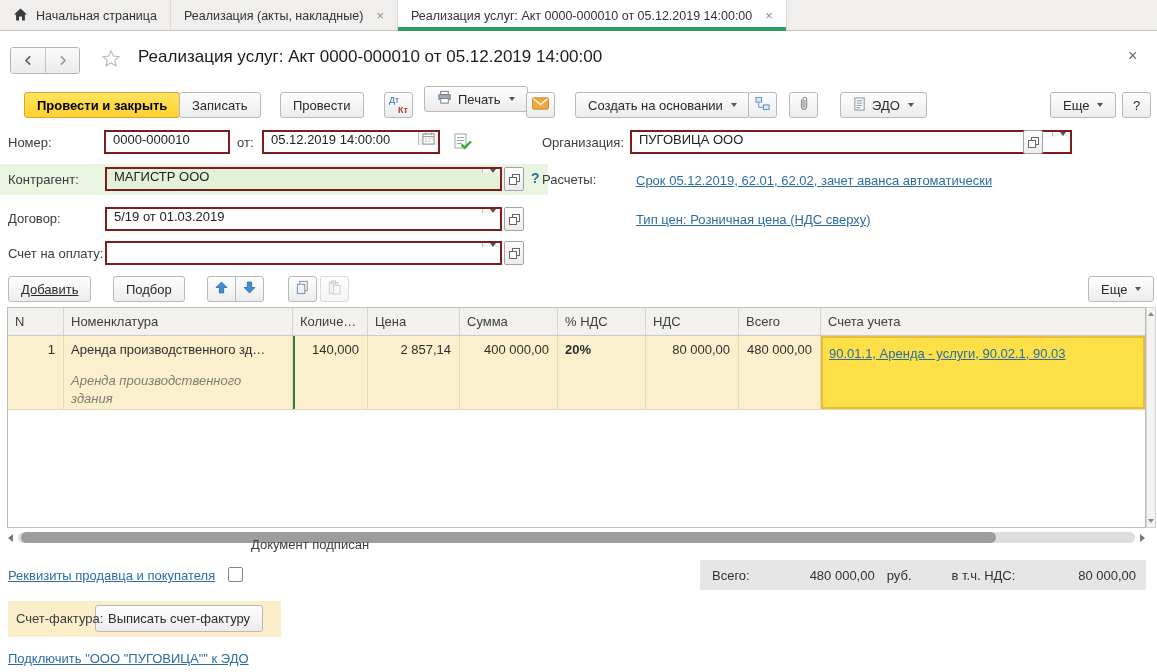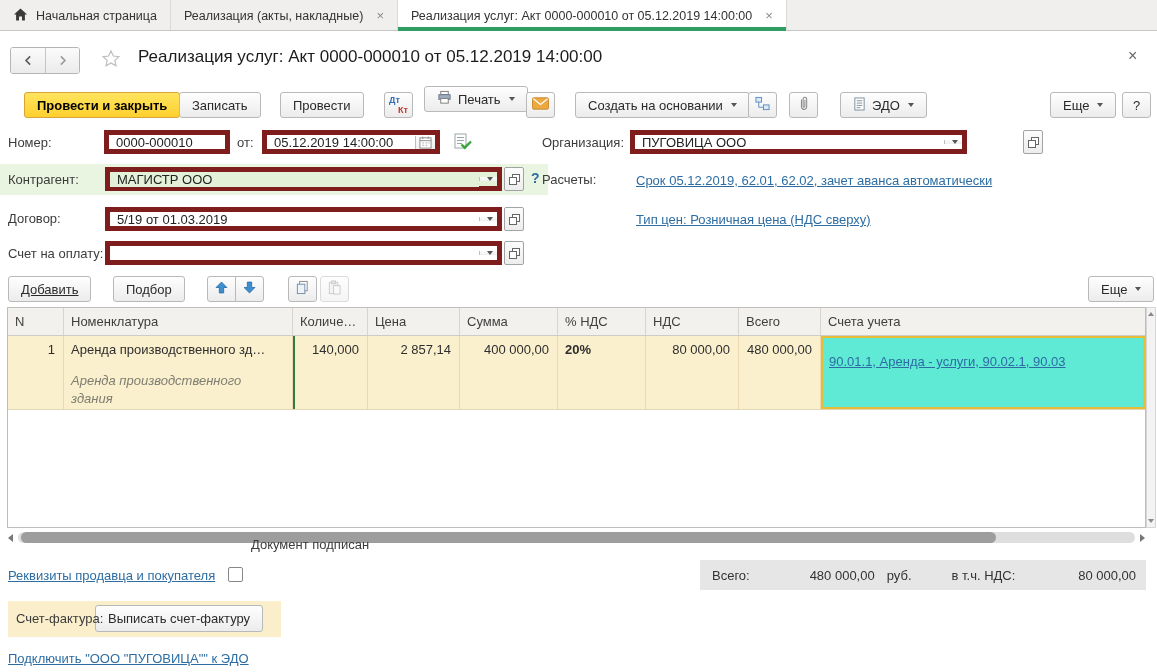"Дт" .dtkt .dt { font-weight: 700 -> 400 }
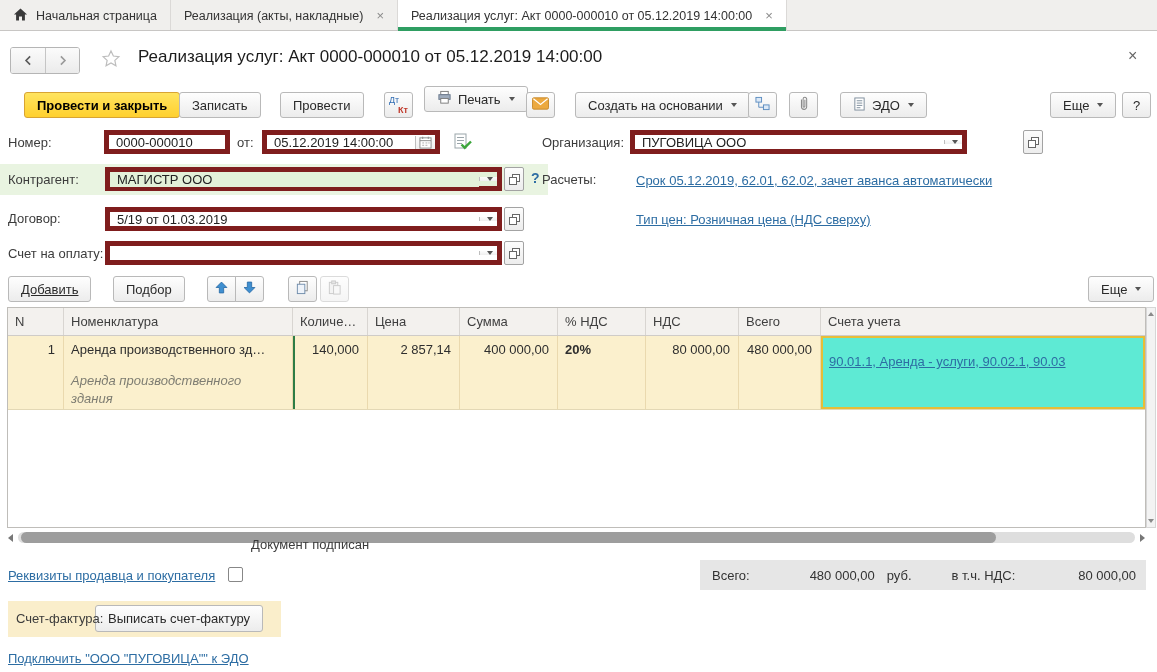"0000-000010" .fld { align-items: center -> flex-start; border: 5px solid #7f1d1d -> 2px solid #7f1d1d }
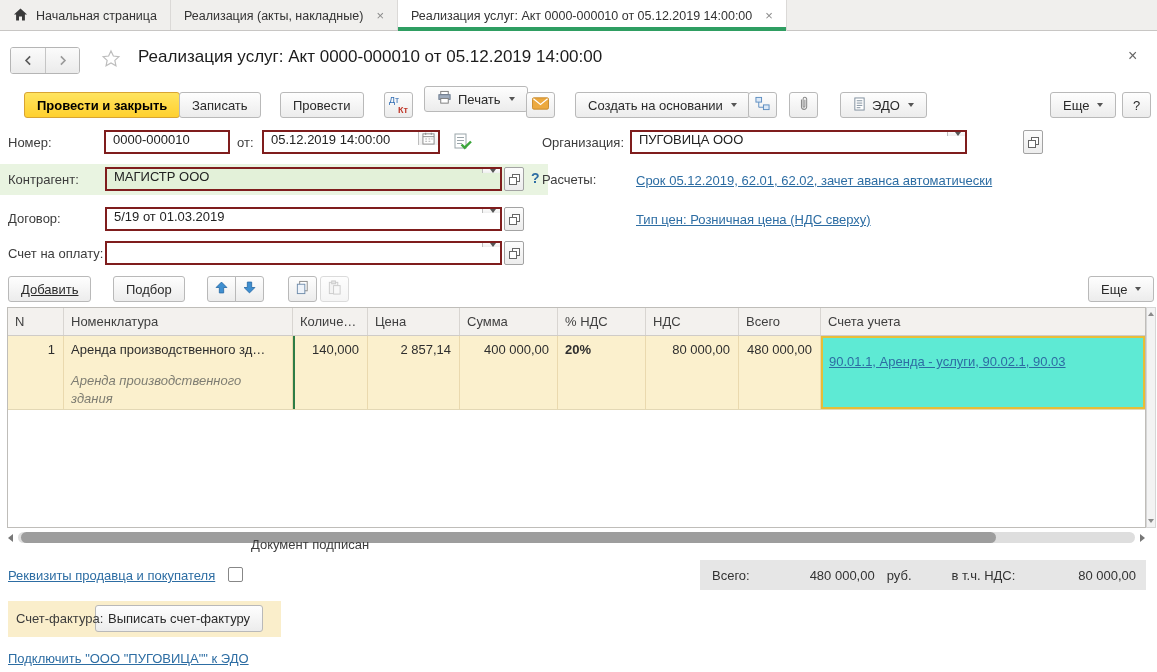"ПУГОВИЦА ООО" div.fld { width: 337px -> 442px }
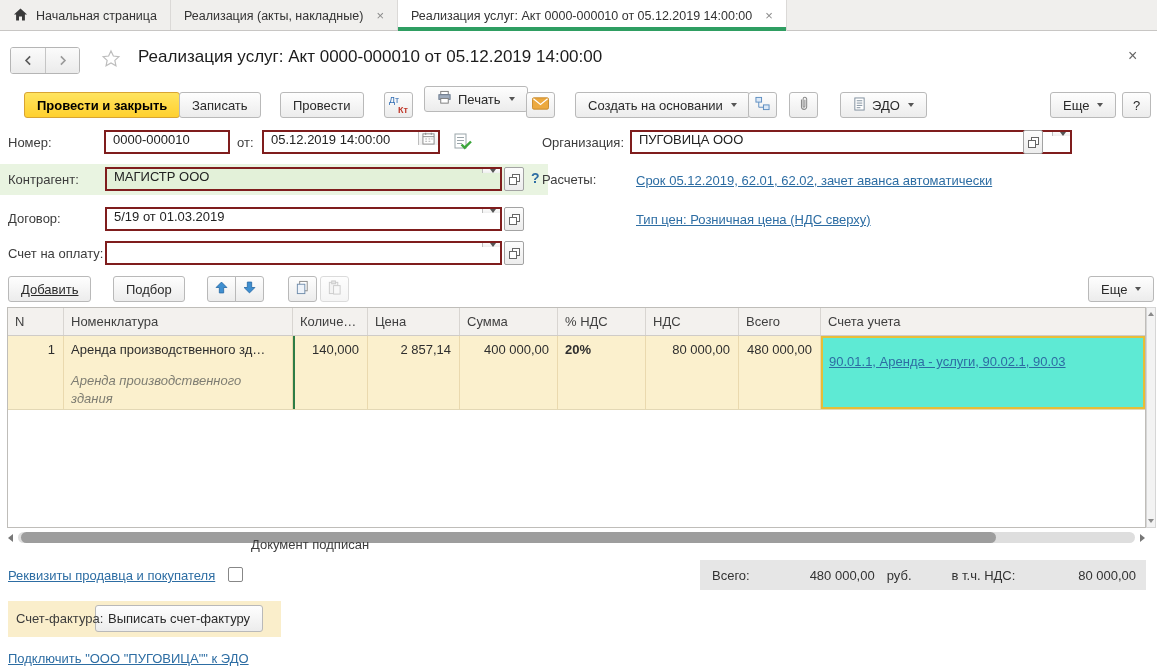"90.01.1, Аренда - услуги, 90.02.1," .selcell { background: #5eead4 -> #fde047; padding: 16px 6px -> 8px 6px }
